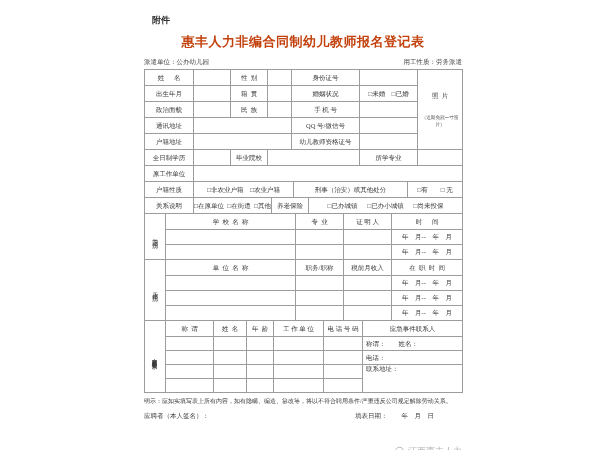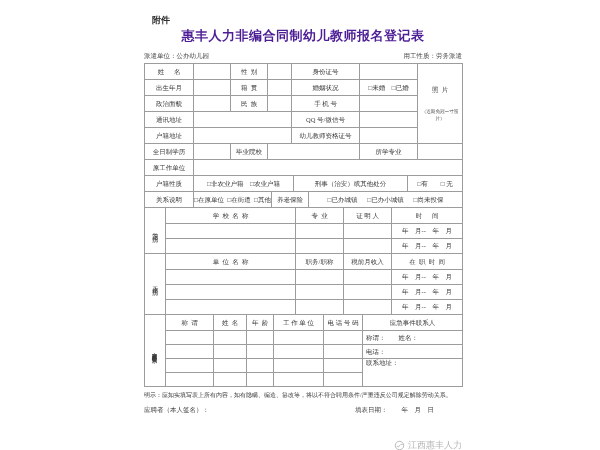"惠丰人力非编合同制幼儿教师报名登记表" .title { color: #4c1d95 -> #c2410c; margin-top: 0 -> 6px }
